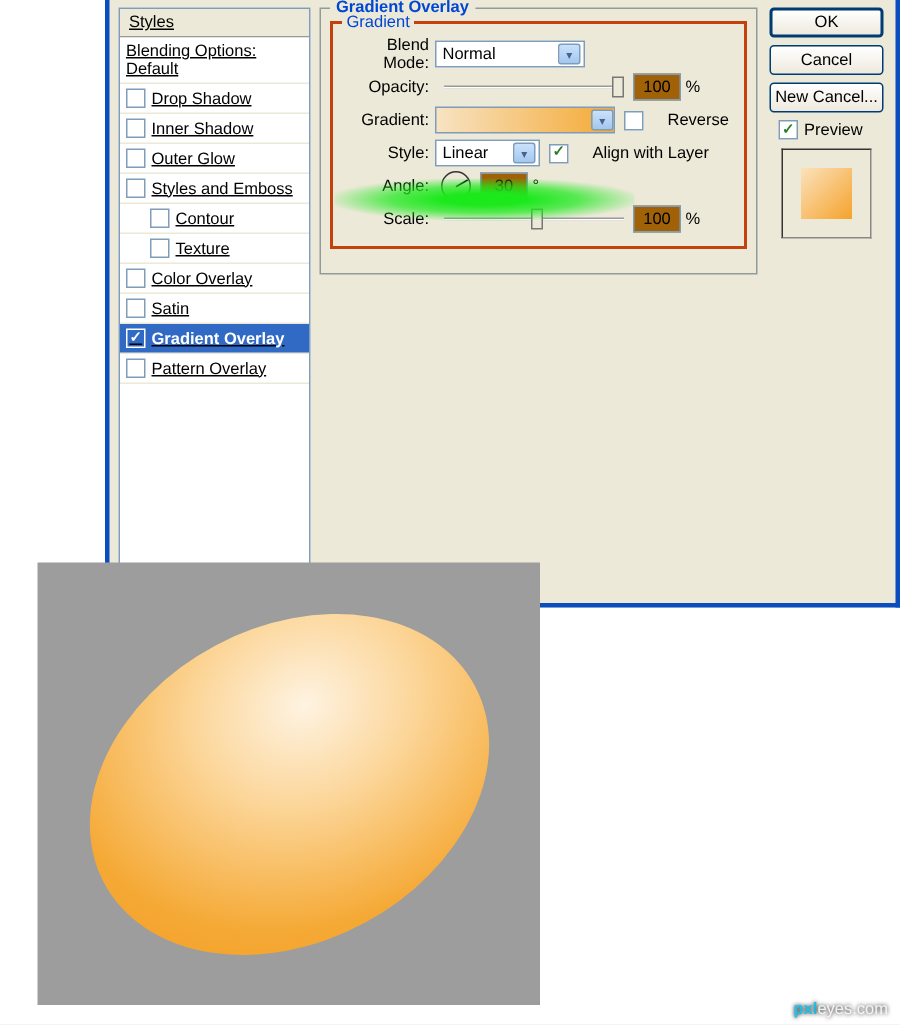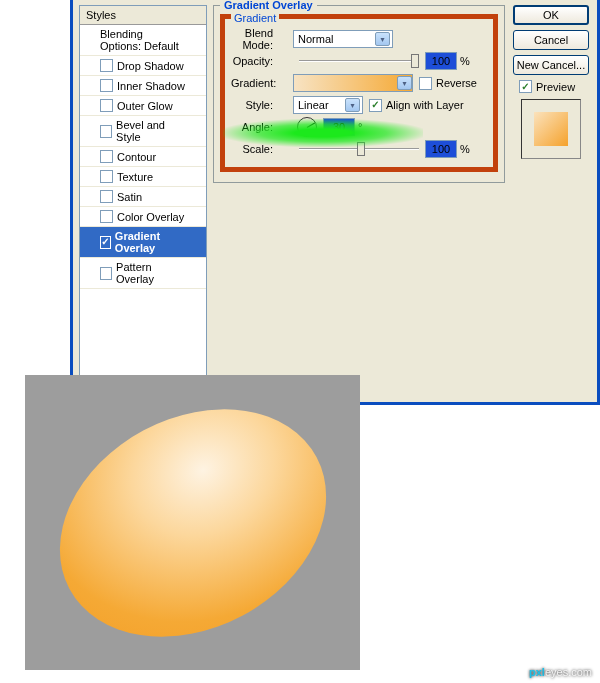"Styles" .styles-panel { text-decoration: none -> underline }
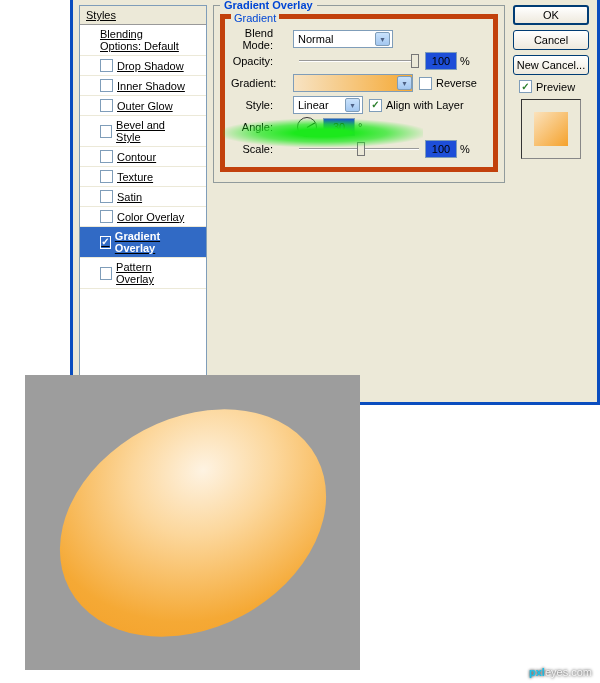"Gradient" .gradient-group { border: 5px solid #c2410c -> 2px solid #c2410c }
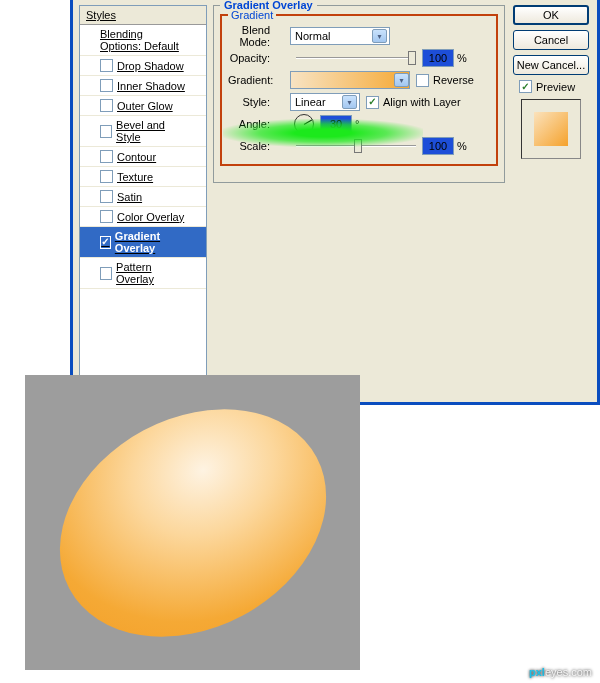"Blending Options: Default" .style-item { padding: 3px 20px -> 3px 4px }
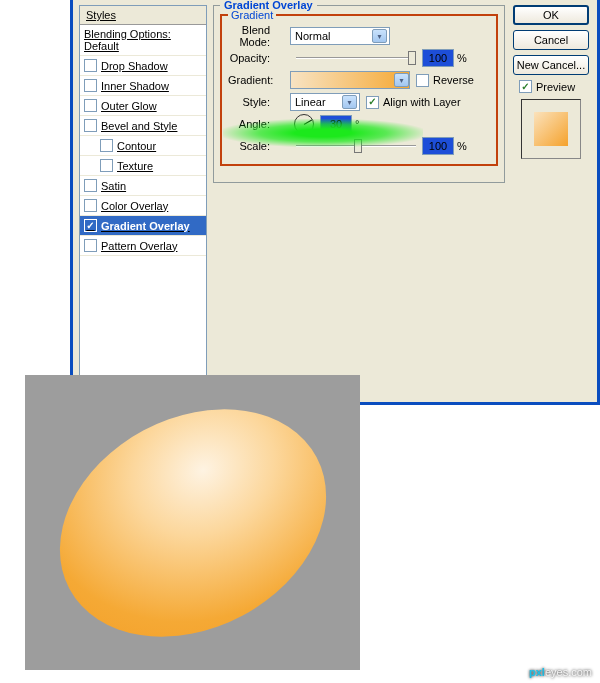"Blend Mode:" .lbl { padding-right: 20px -> 4px }
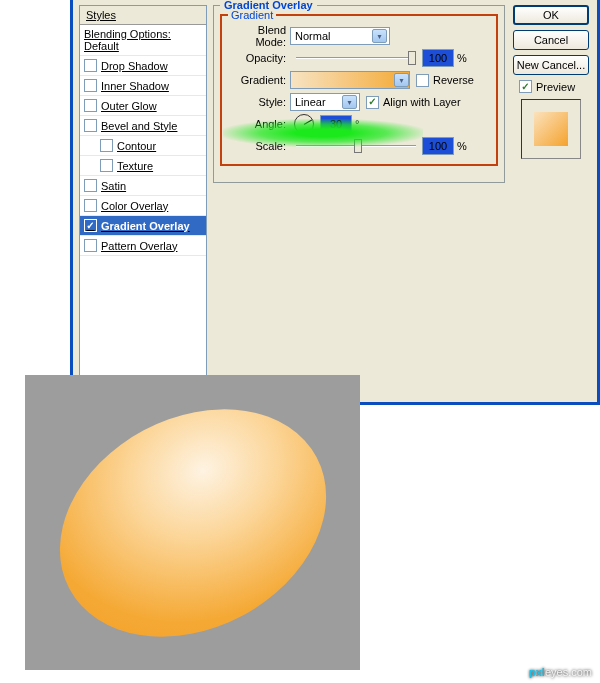"100" .numbox { background: #1d4ed8 -> #a16207 }
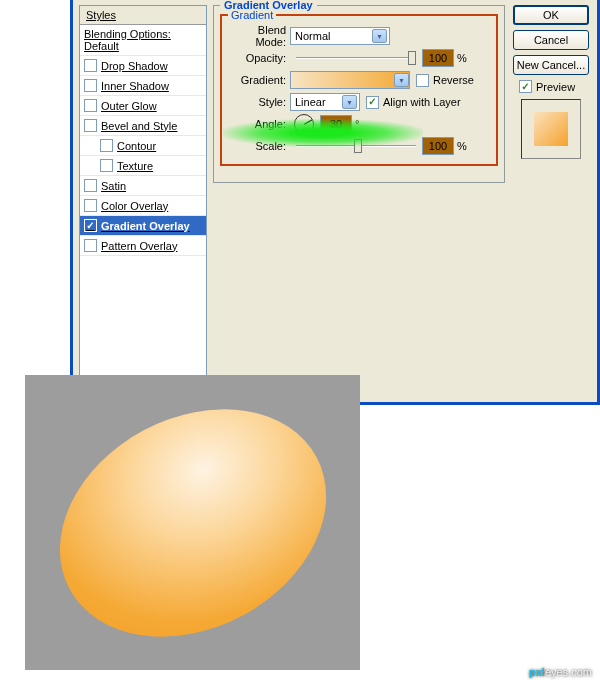"Reverse" .chkbox { gap: 4px -> 16px }
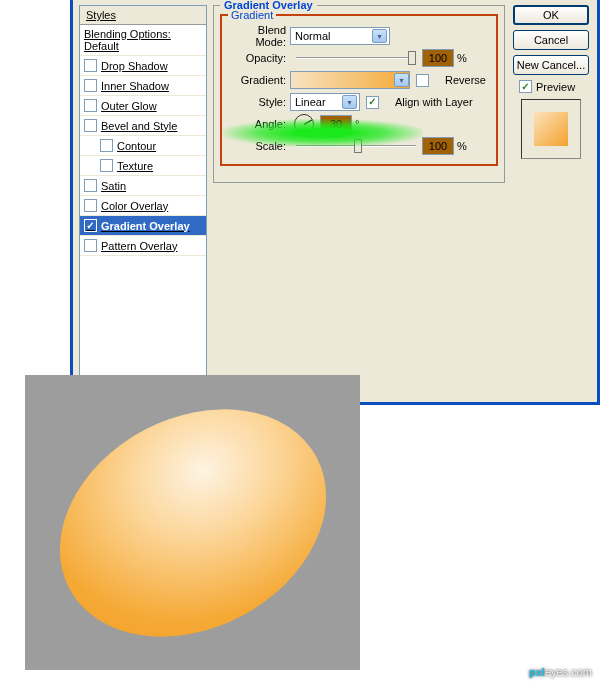"Bevel and Style" span { text: Bevel and Style -> Styles and Emboss }
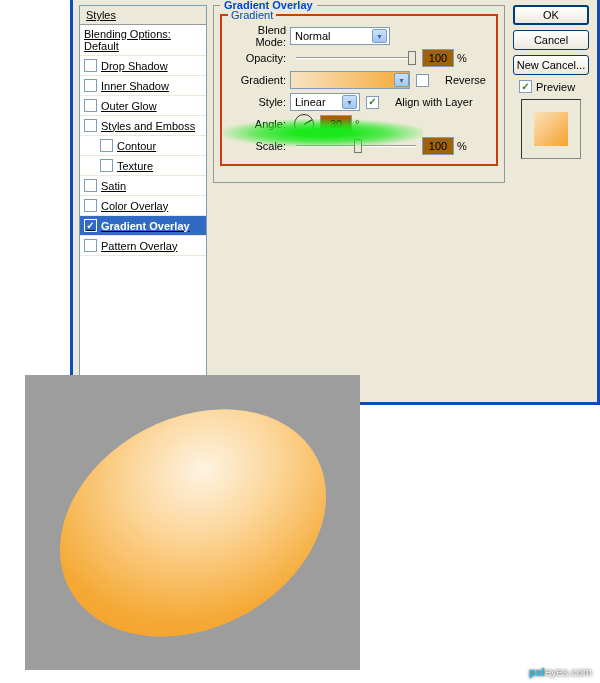"Satin" div.style-item { order: before "Color Overlay" -> after "Color Overlay" }
